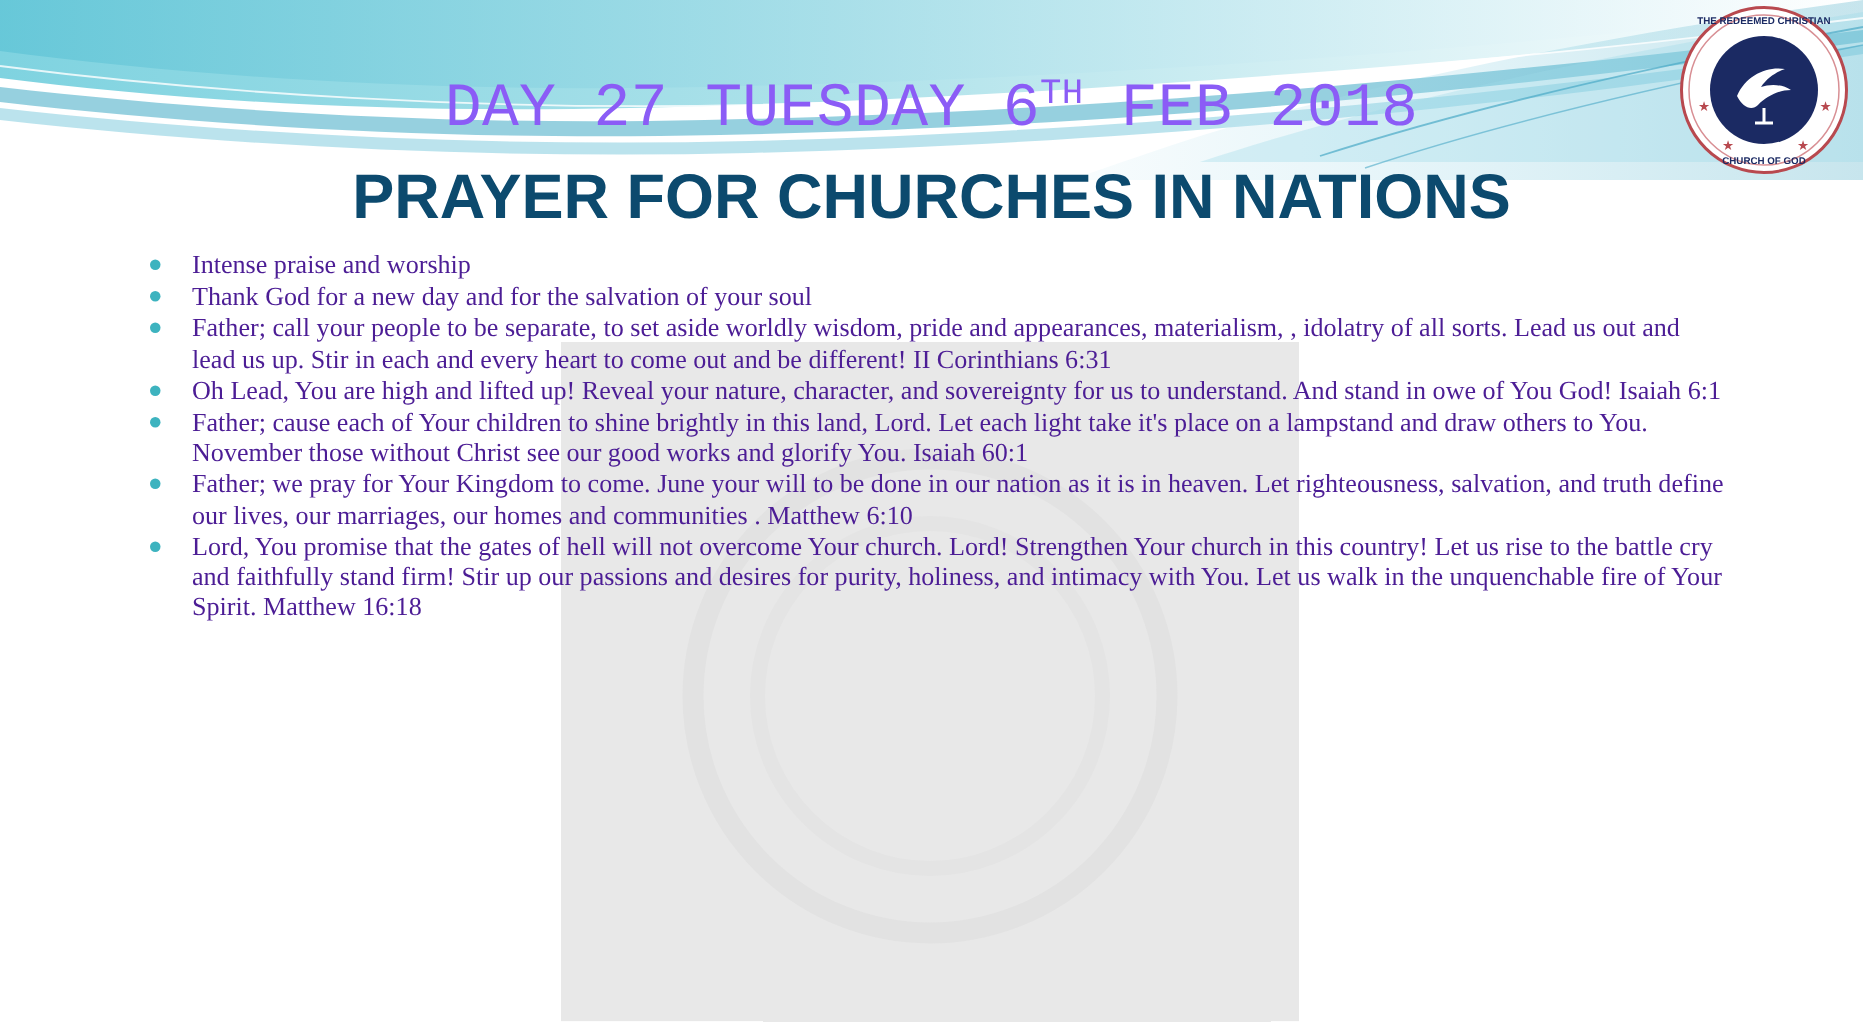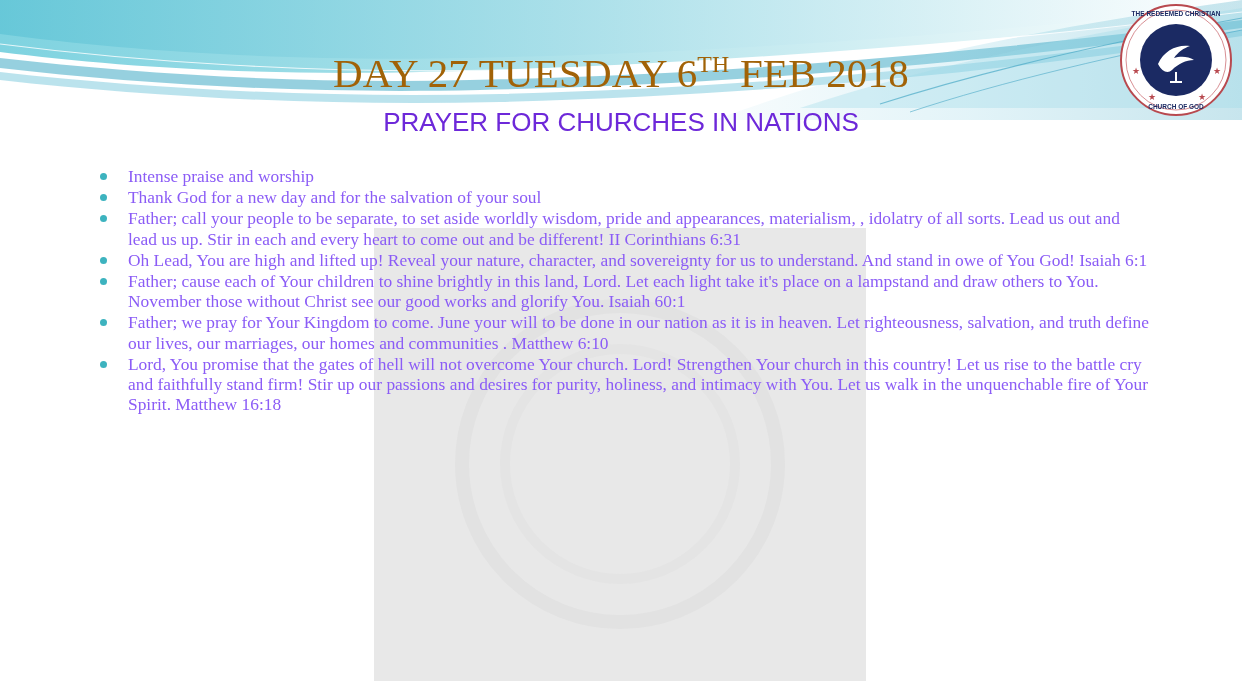"DAY 27 TUESDAY 6TH FEB" .title-main { color: #a16207 -> #8b5cf6; font-family: Liberation Serif, serif -> Liberation Mono, monospace }
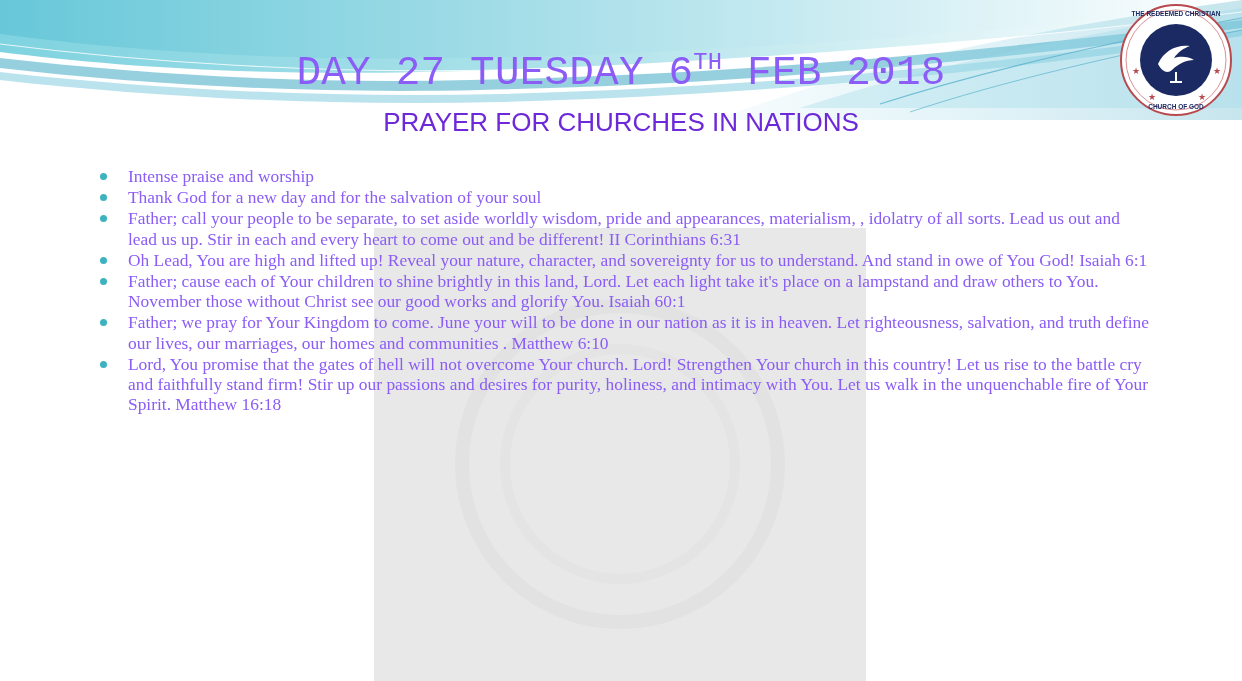"PRAYER FOR CHURCHES IN NATIONS" .title-sub { color: #6d28d9 -> #0c4a6e; font-size: 26px -> 42px; font-weight: normal -> bold }
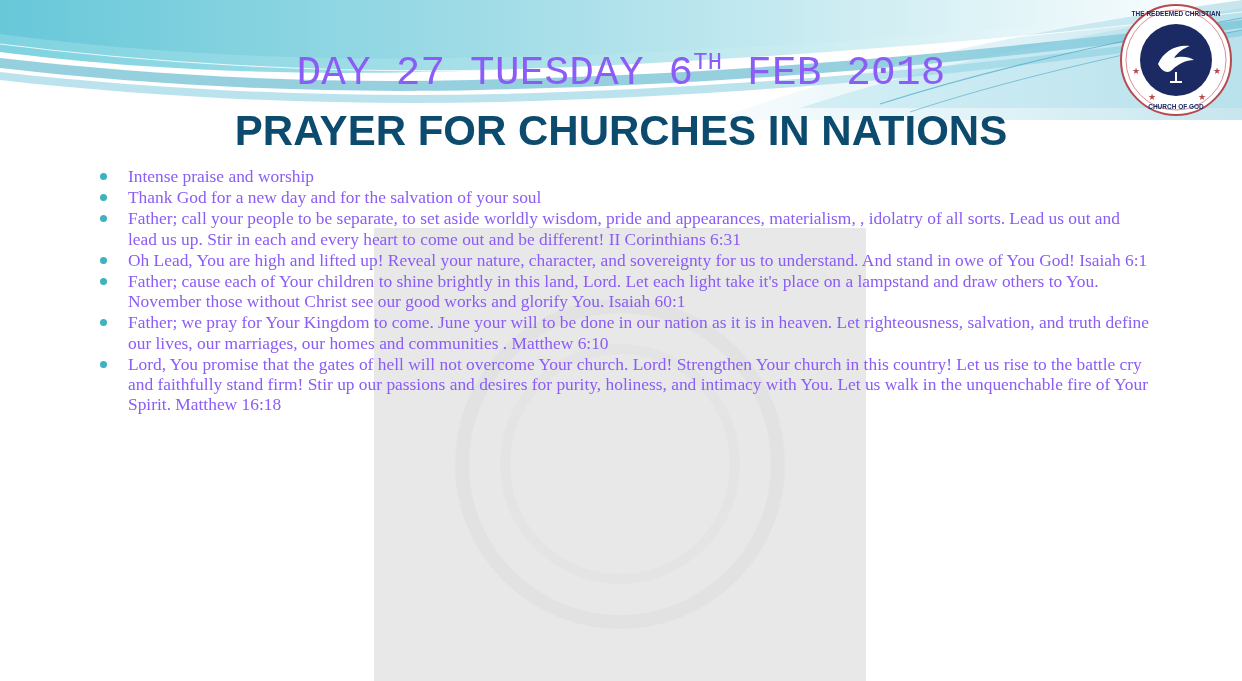"Intense praise and worship" ul.bullets li { color: #8b5cf6 -> #4c1d95 }
